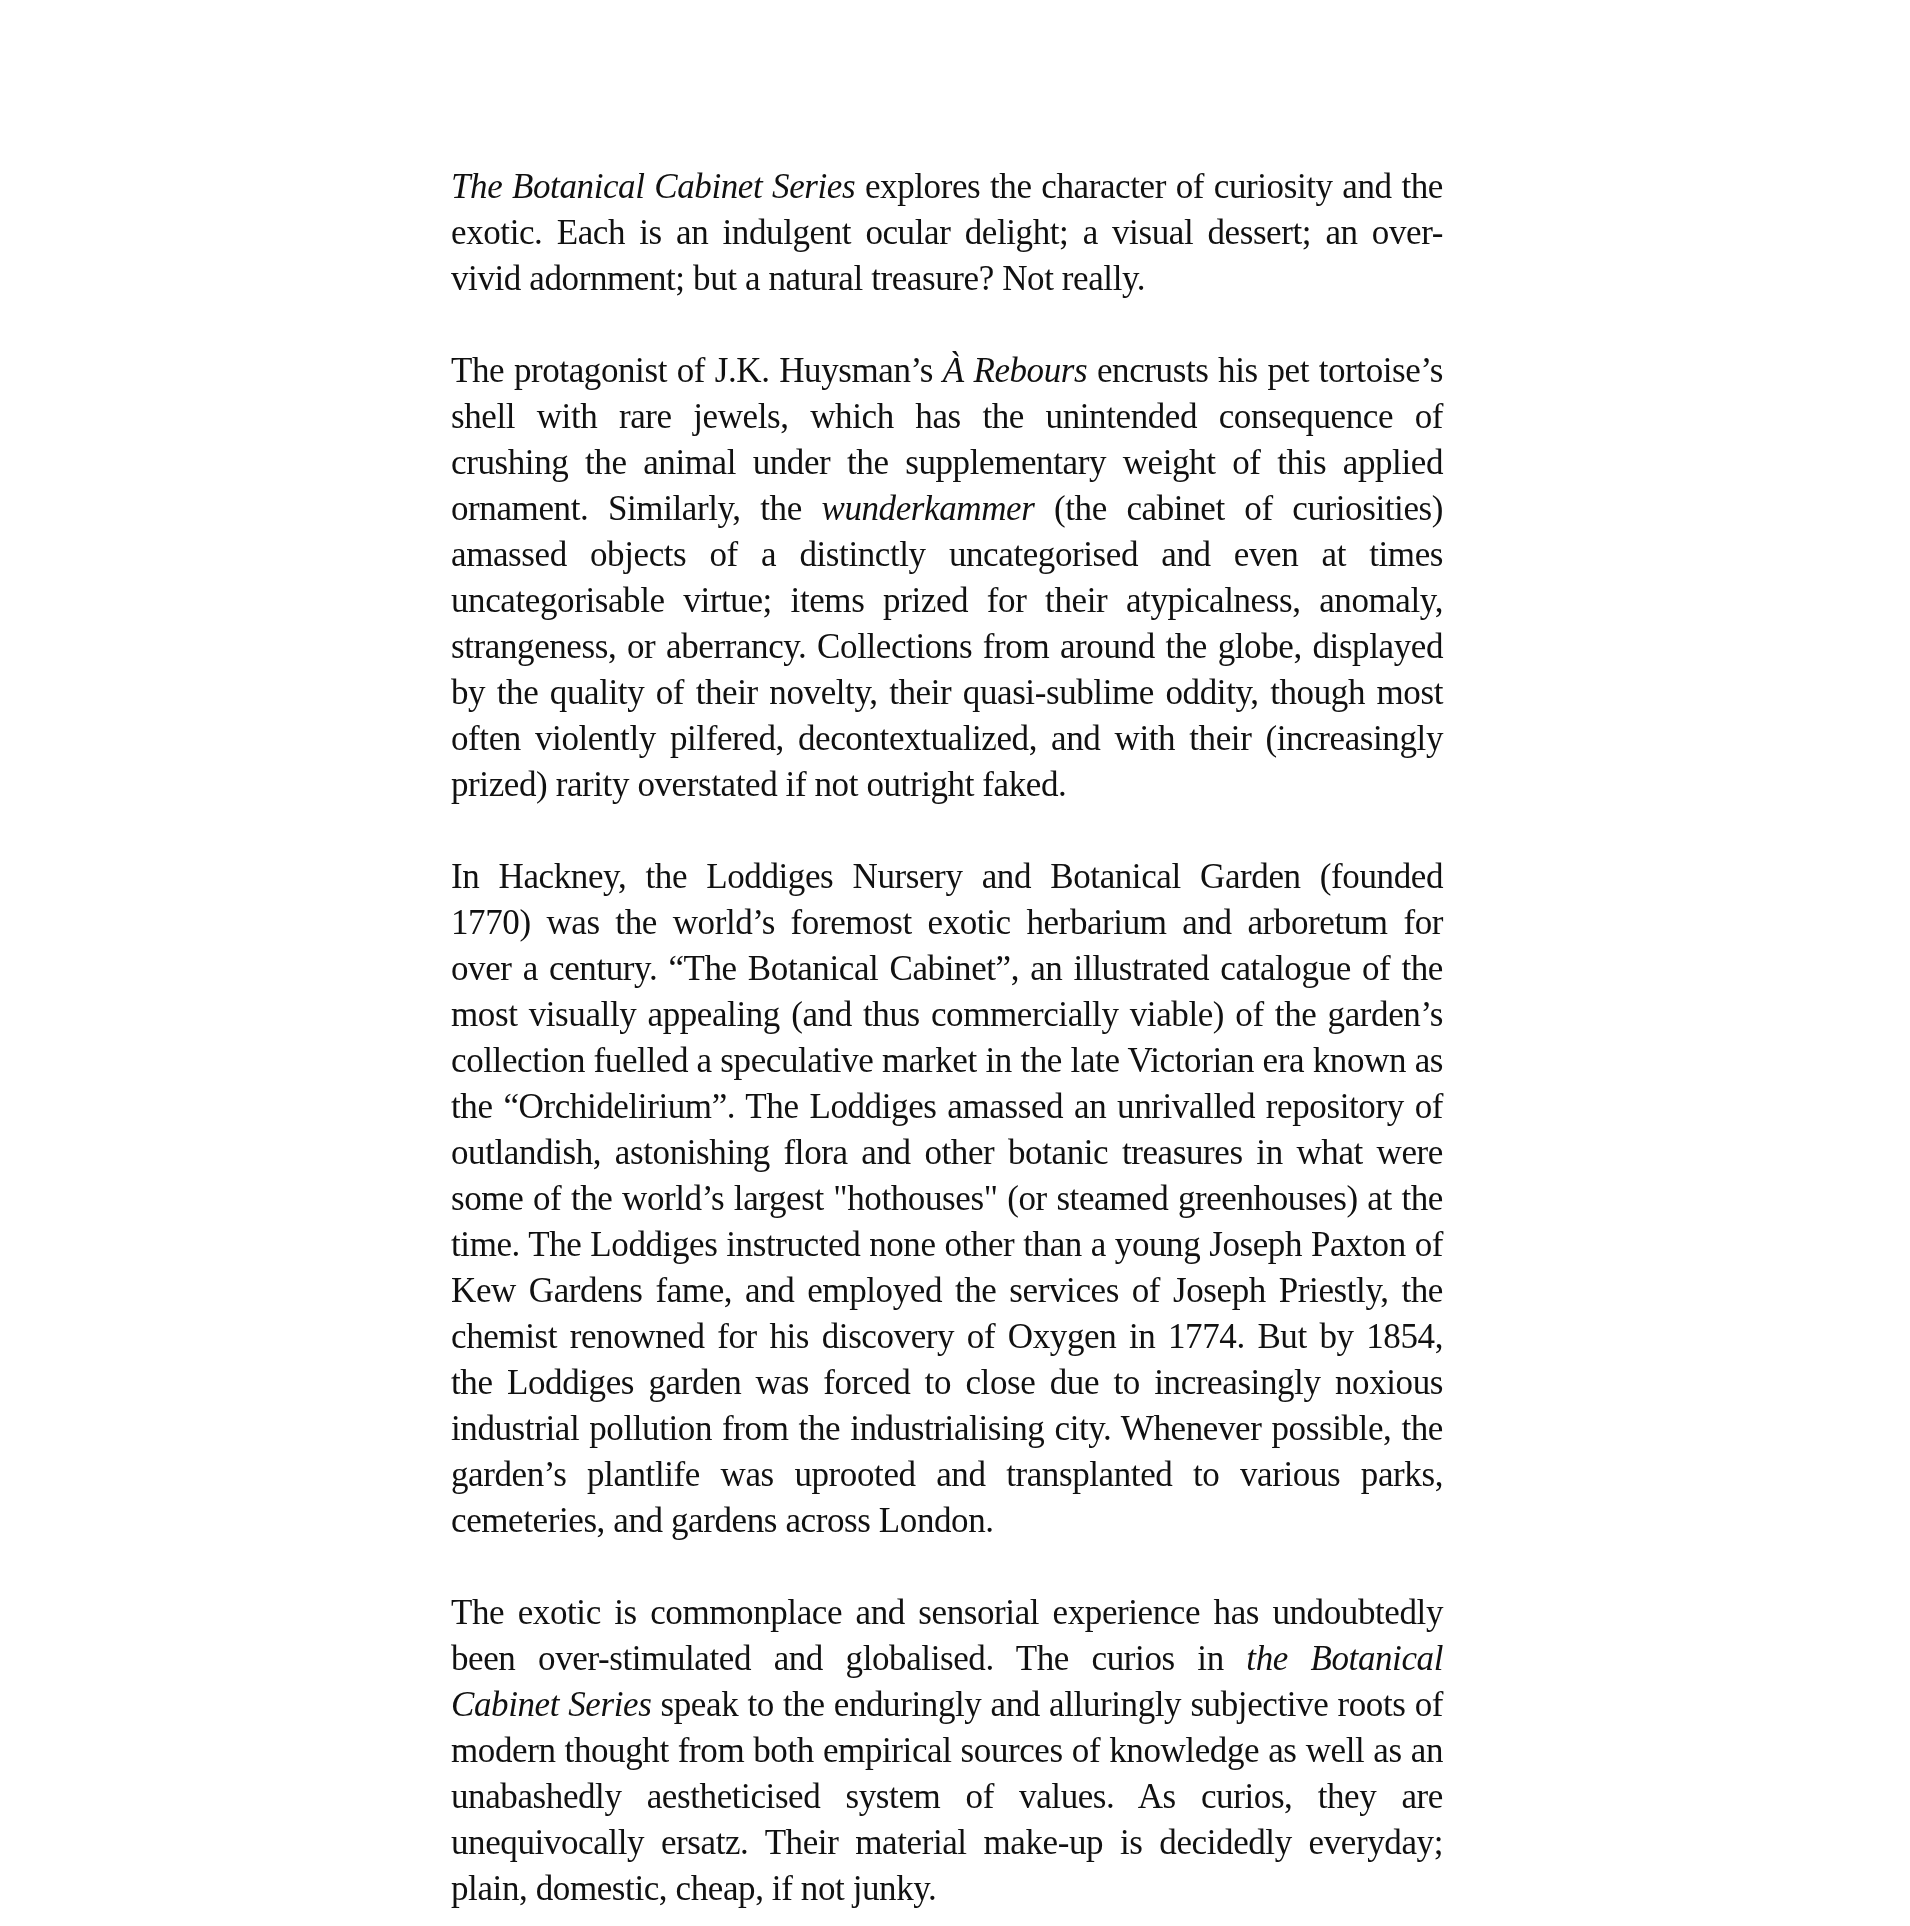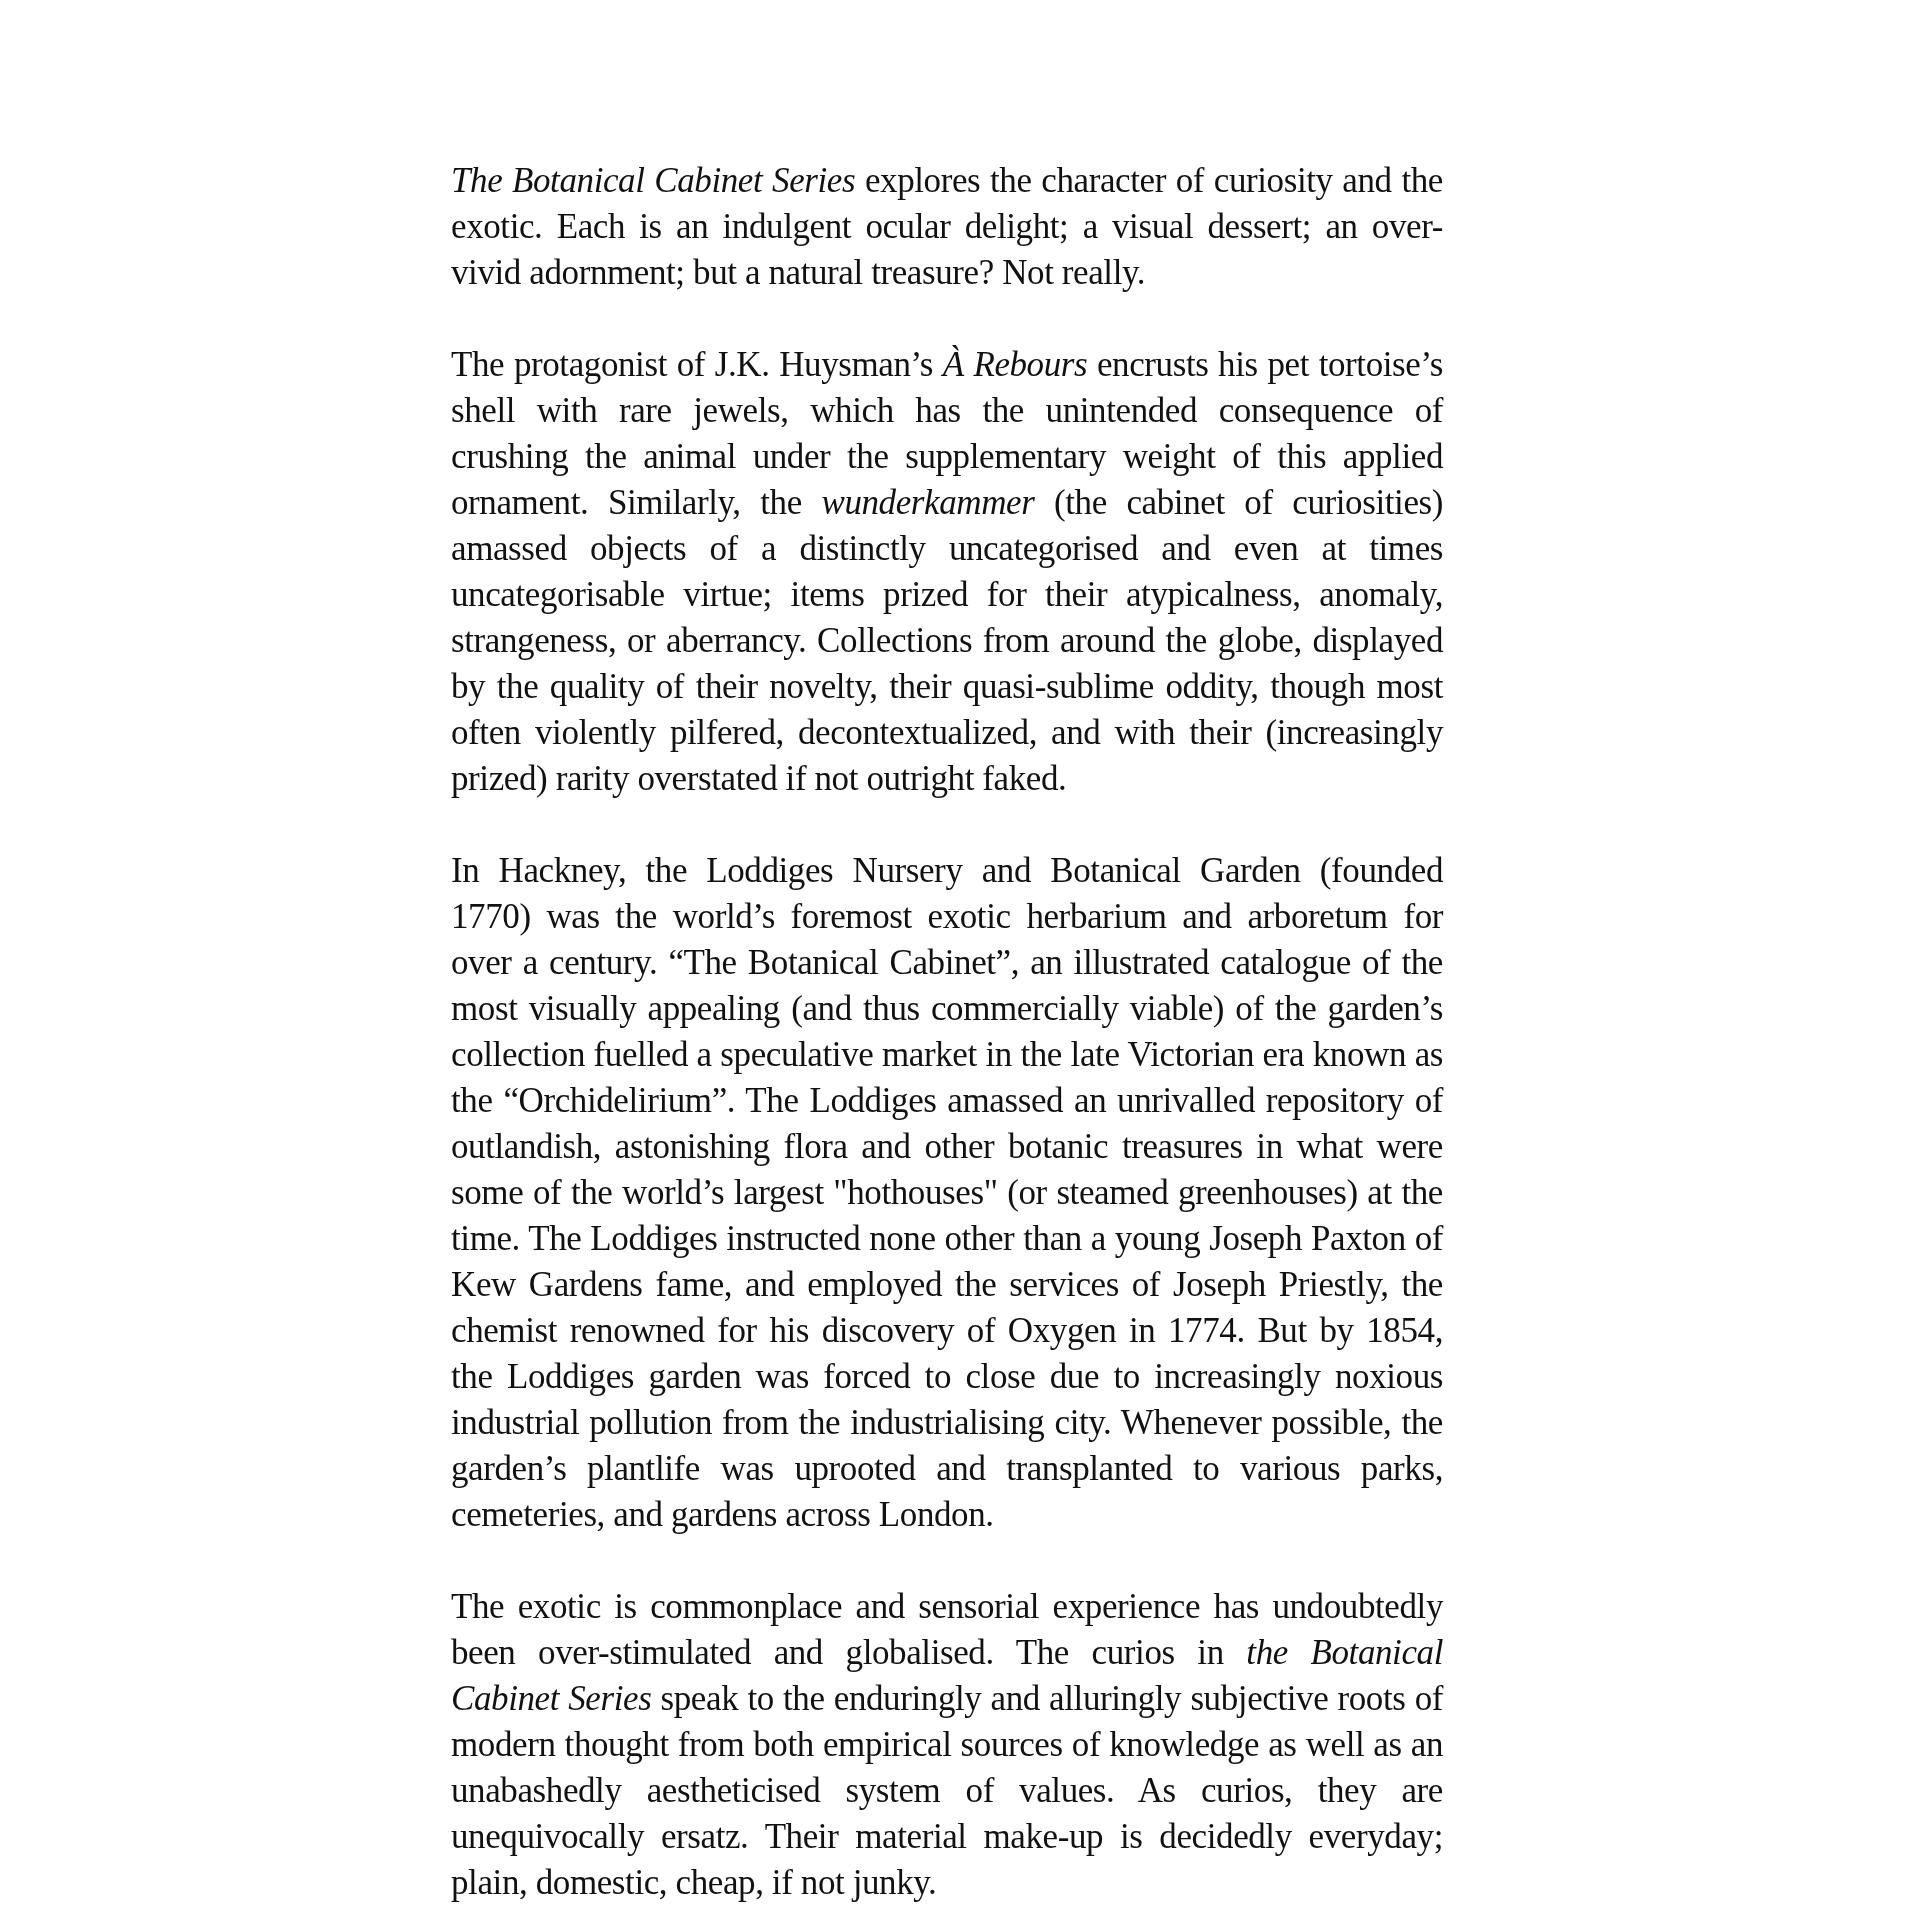"The Botanical Cabinet Series explores" .para { margin: 10px 0 46px 0 -> 16px 0 46px 0 }
